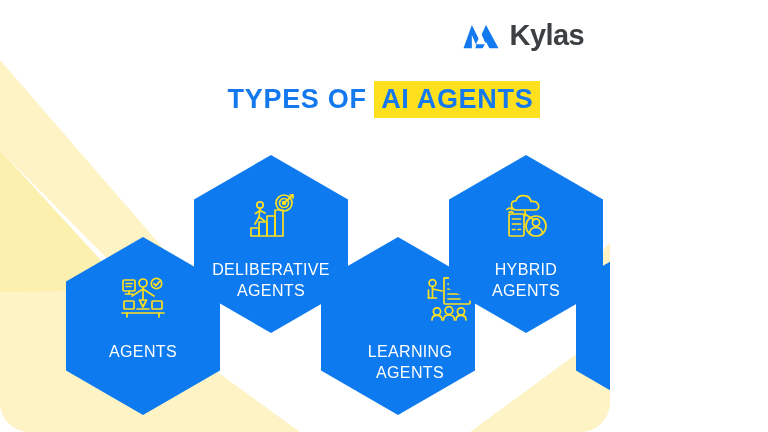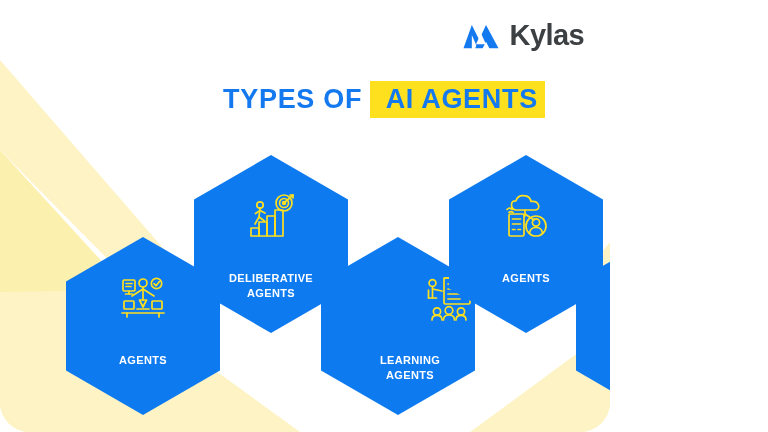"AI AGENTS" .title .hl { padding: 3px 7px 4px 16px -> 3px 7px 4px 7px }
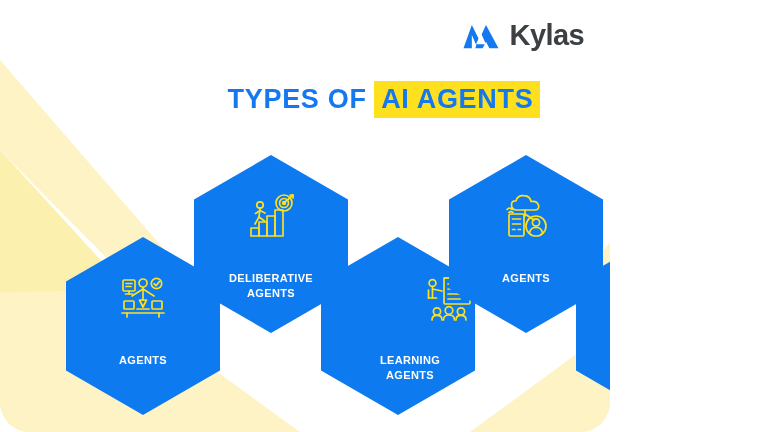"DELIBERATIVE" .hex .hex-label { font-size: 11px -> 16px; font-weight: 700 -> 400; margin-top: 28px -> 16px }
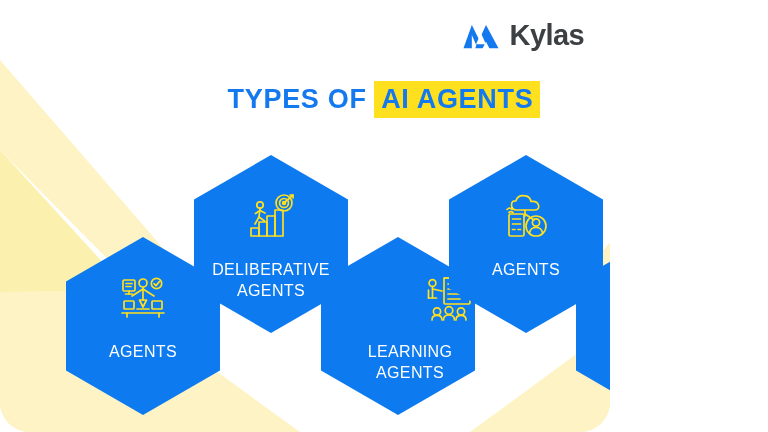"HYBRID" div { html: none -> <div>HYBRID</div> }
